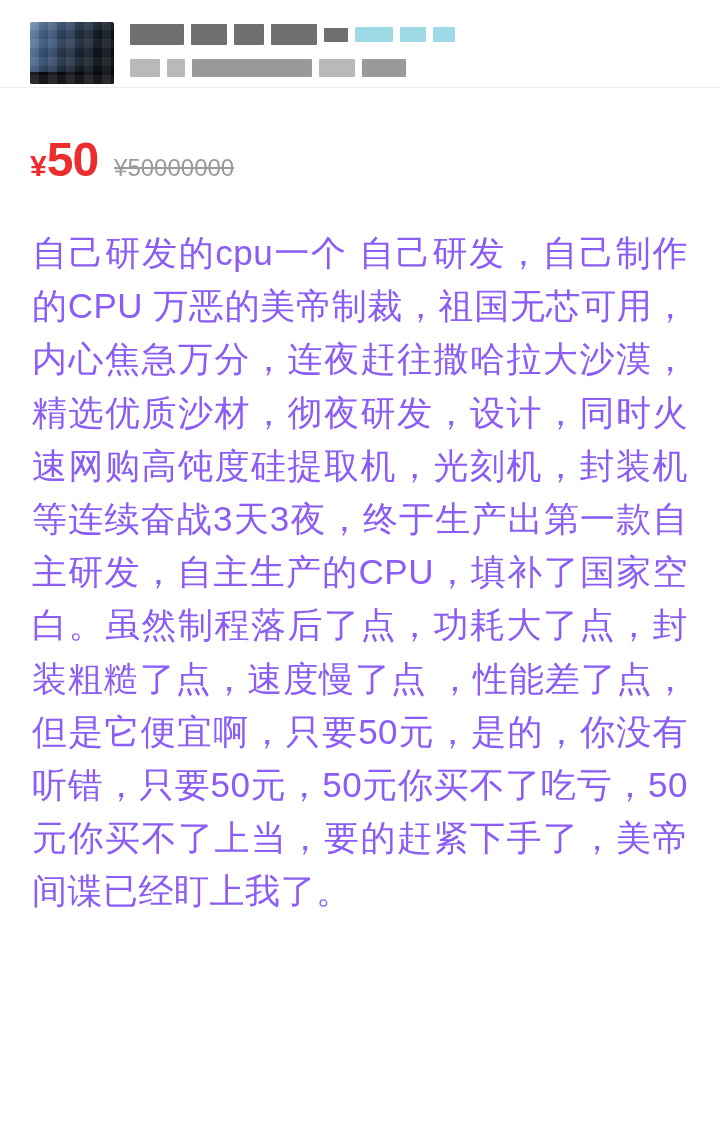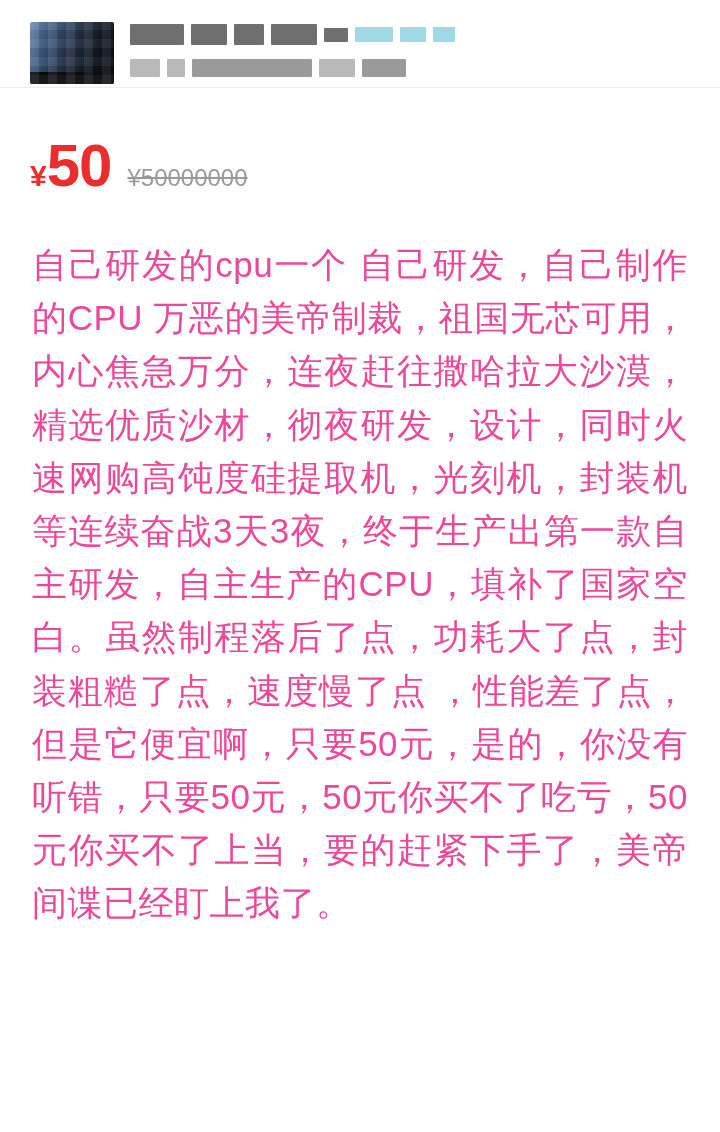"50" .price-value { font-size: 60px -> 48px }
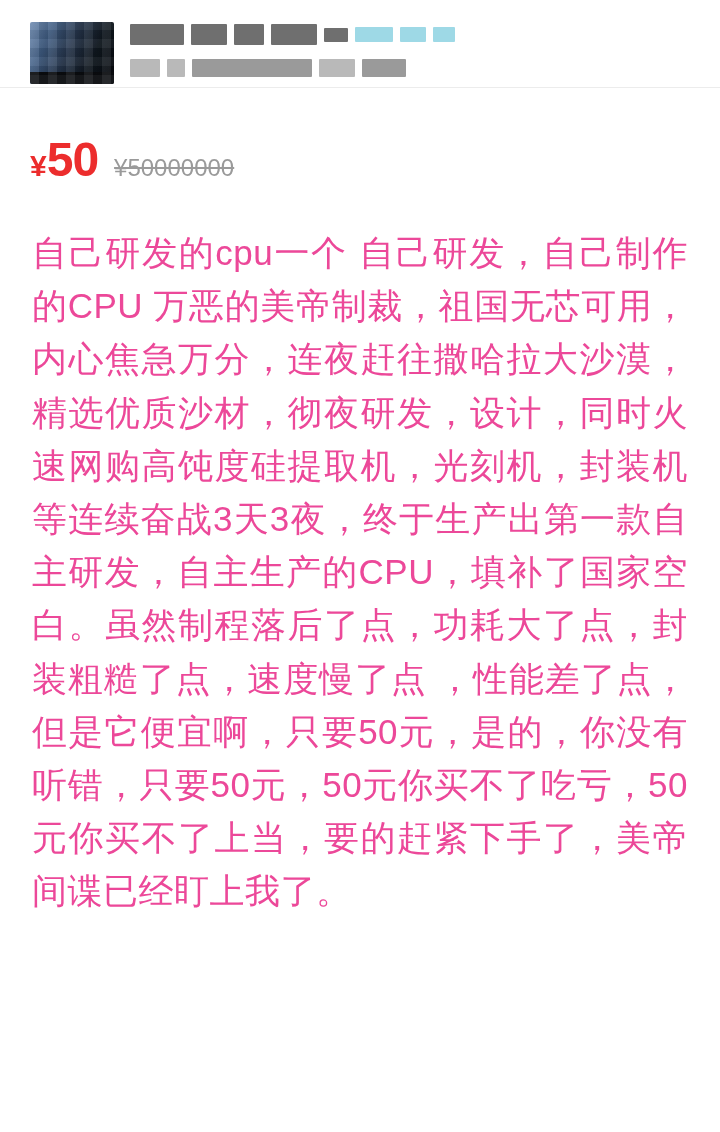"自己研发的cpu一个 自己研发，自己制作的CPU" .desc { color: #ec4899 -> #8b5cf6 }
